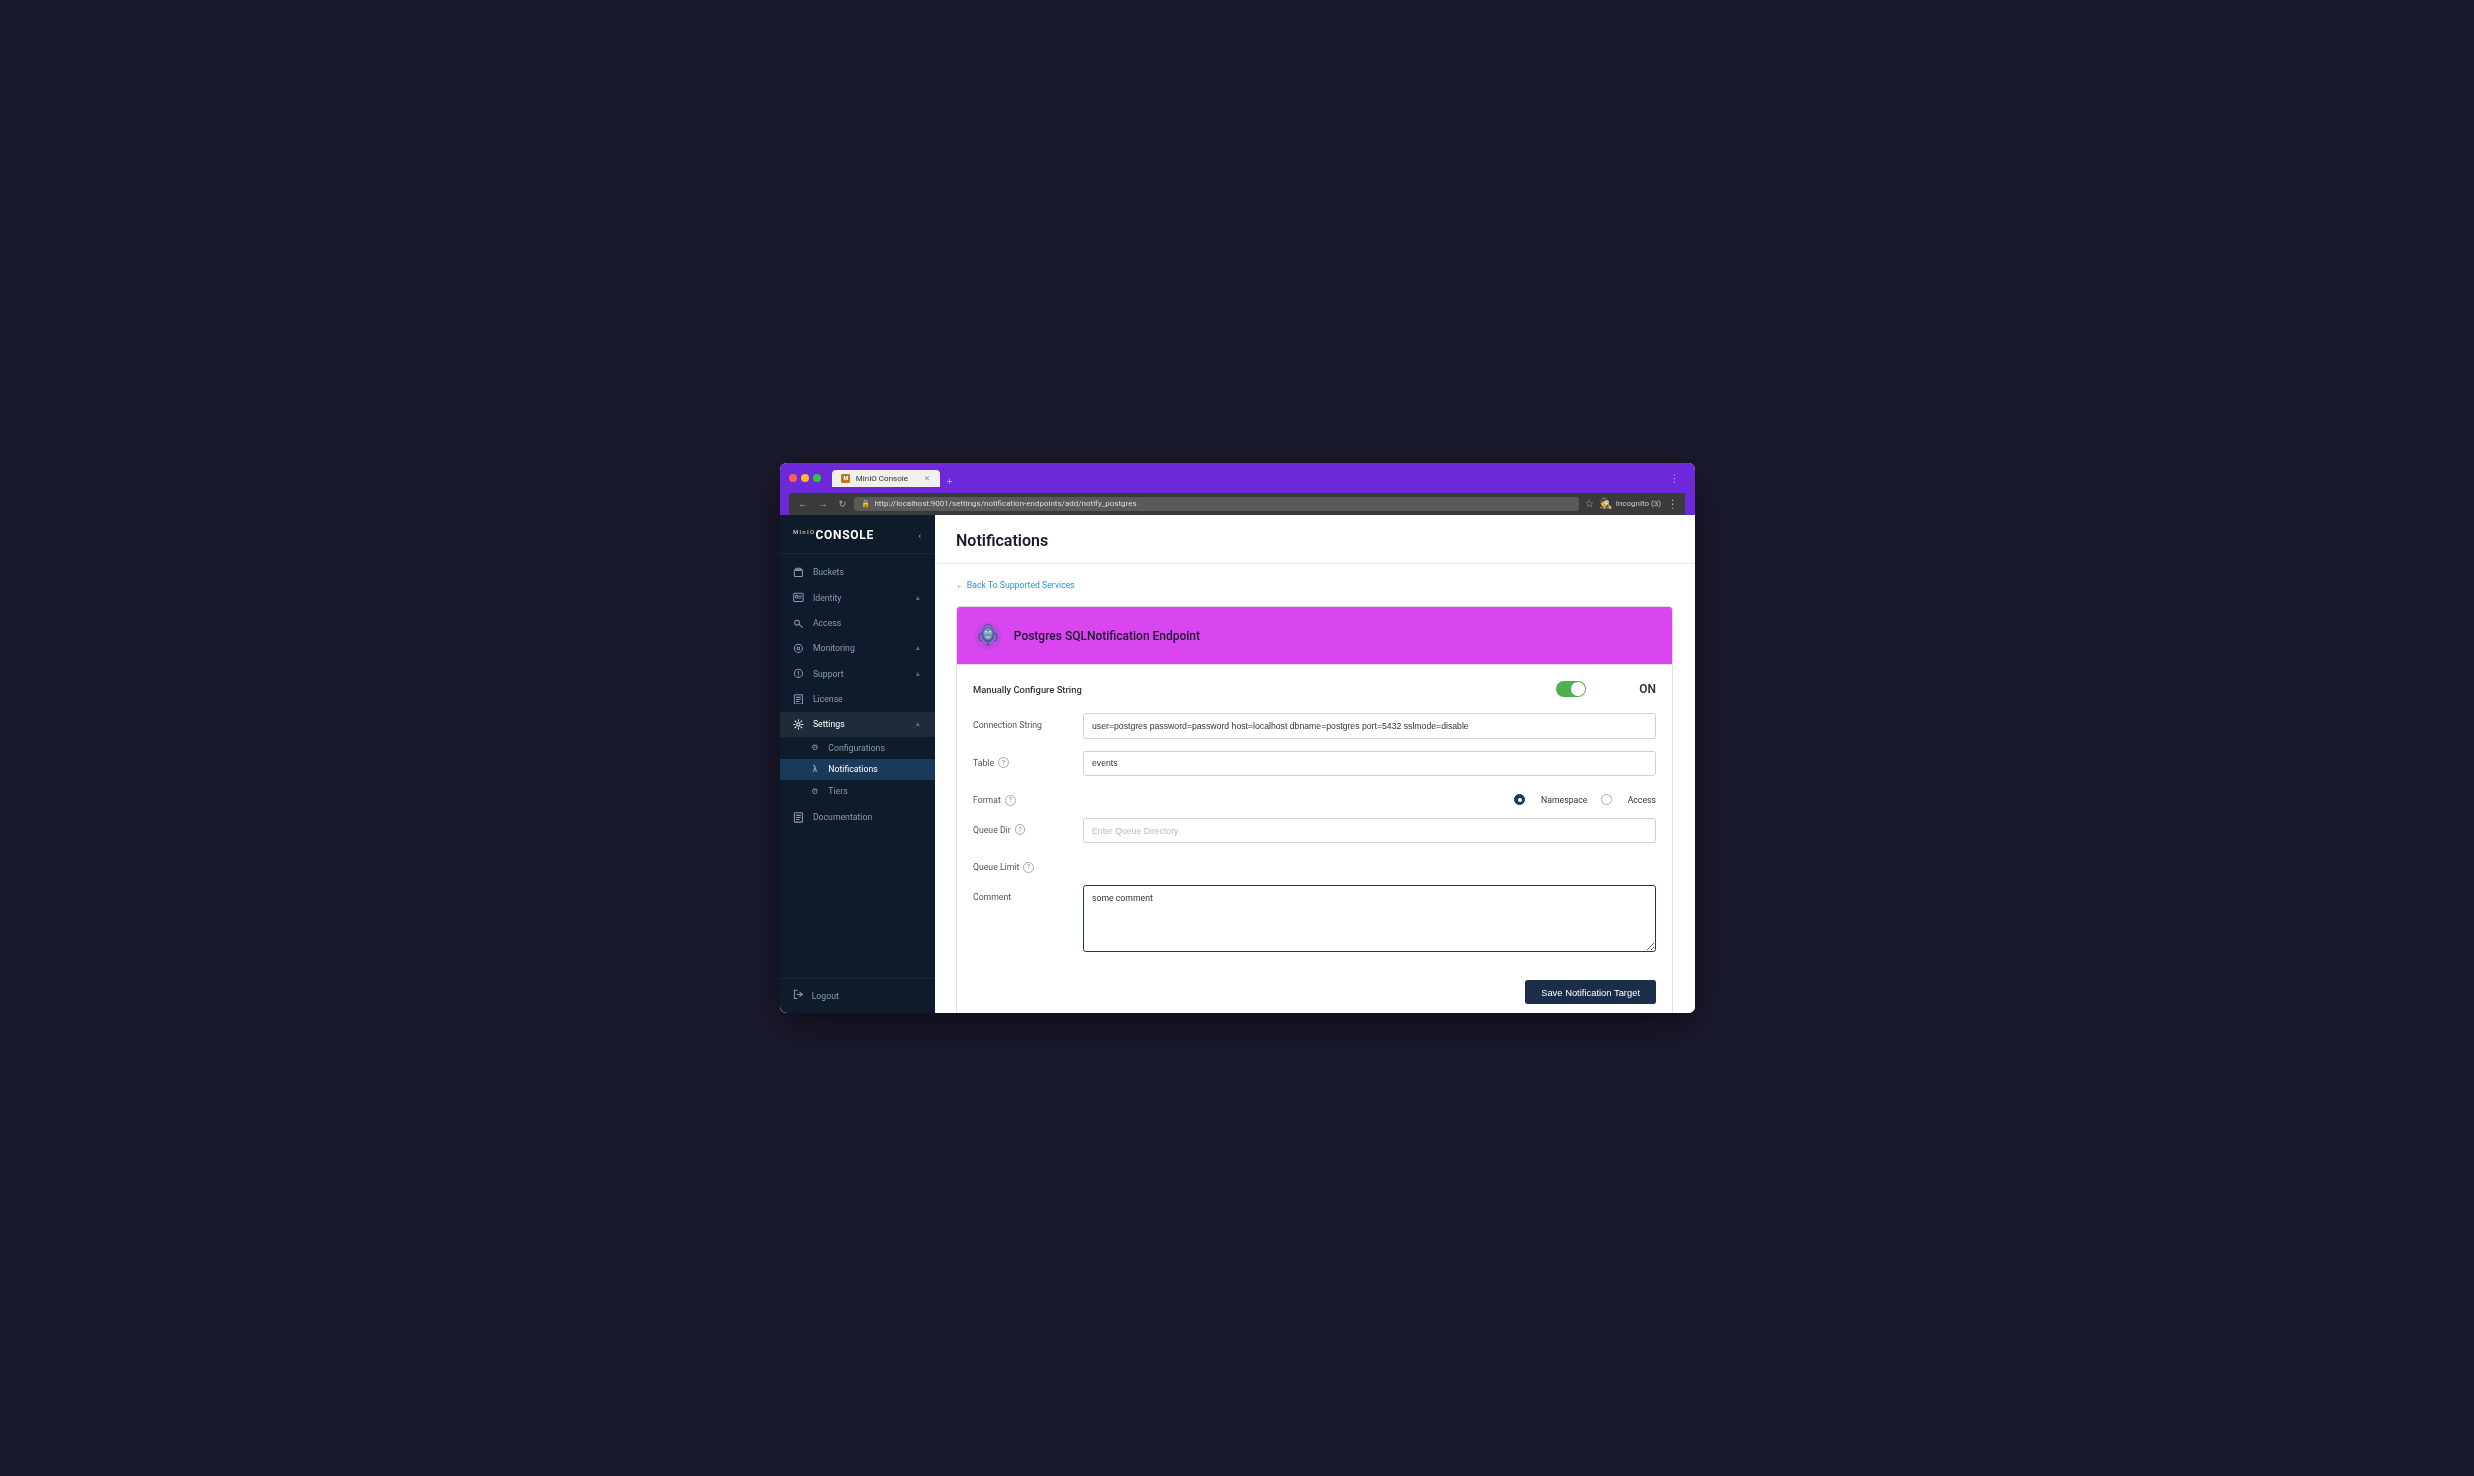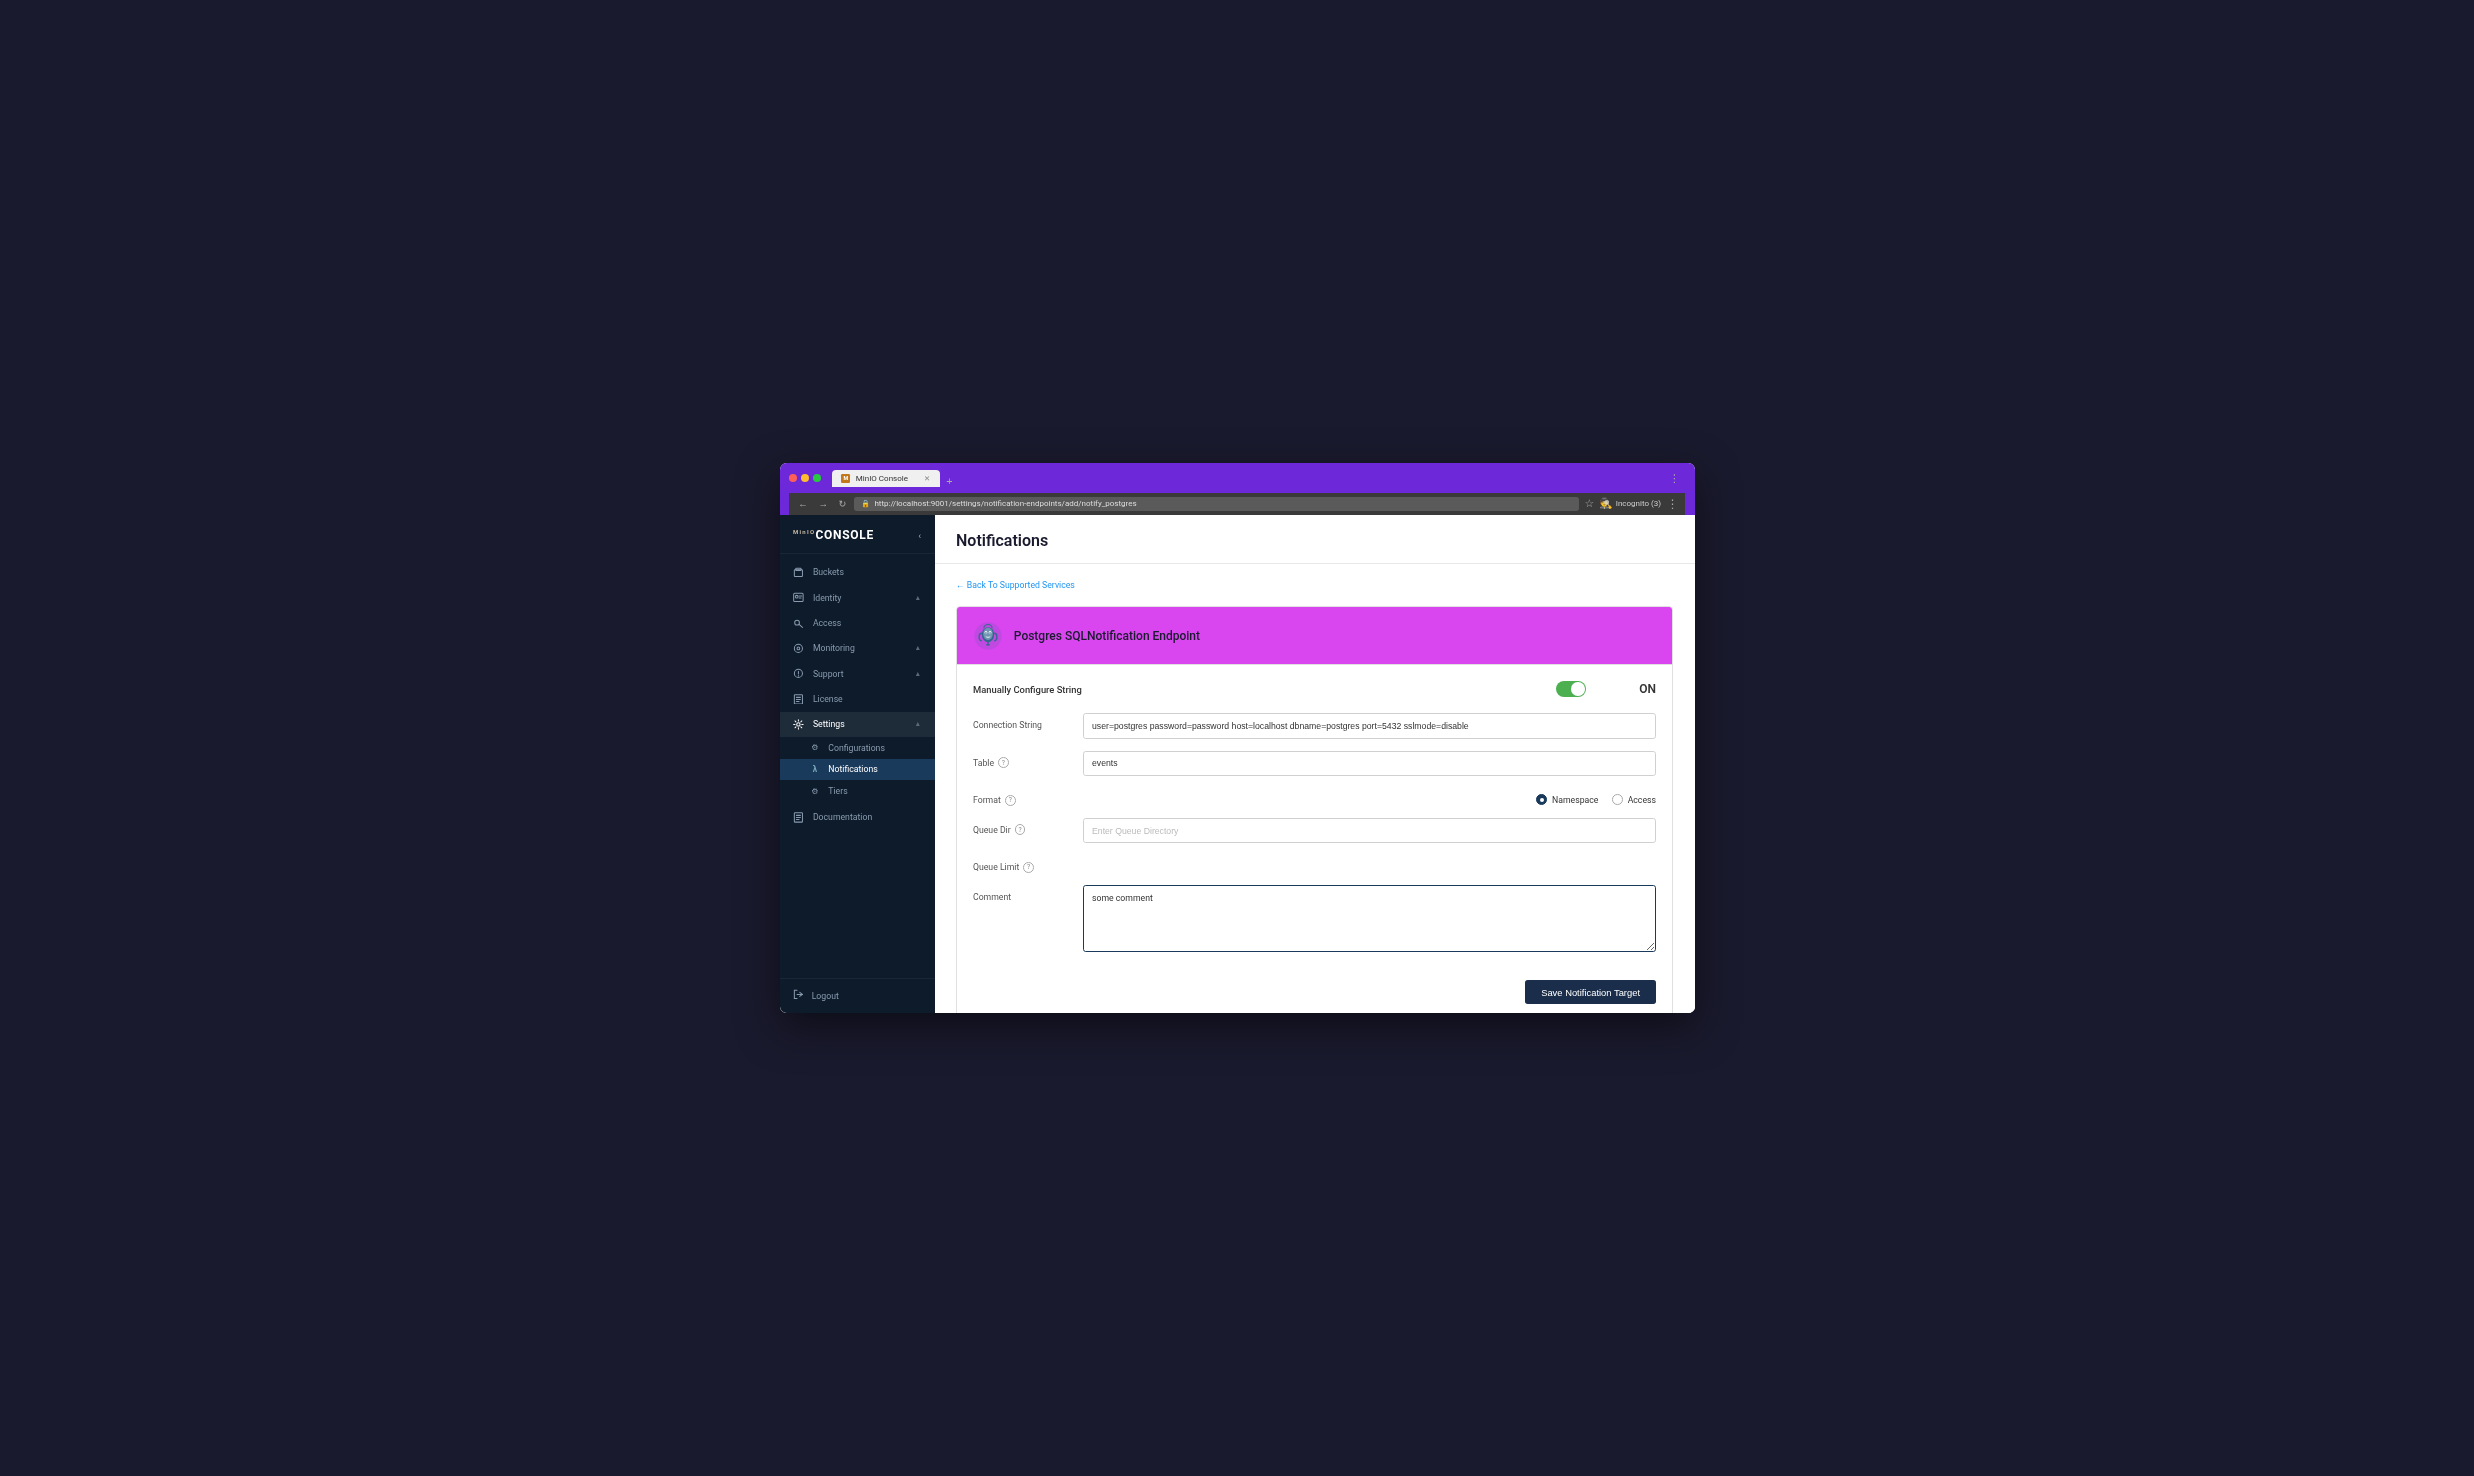"Namespace" .radio-option { gap: 5px -> 16px }
